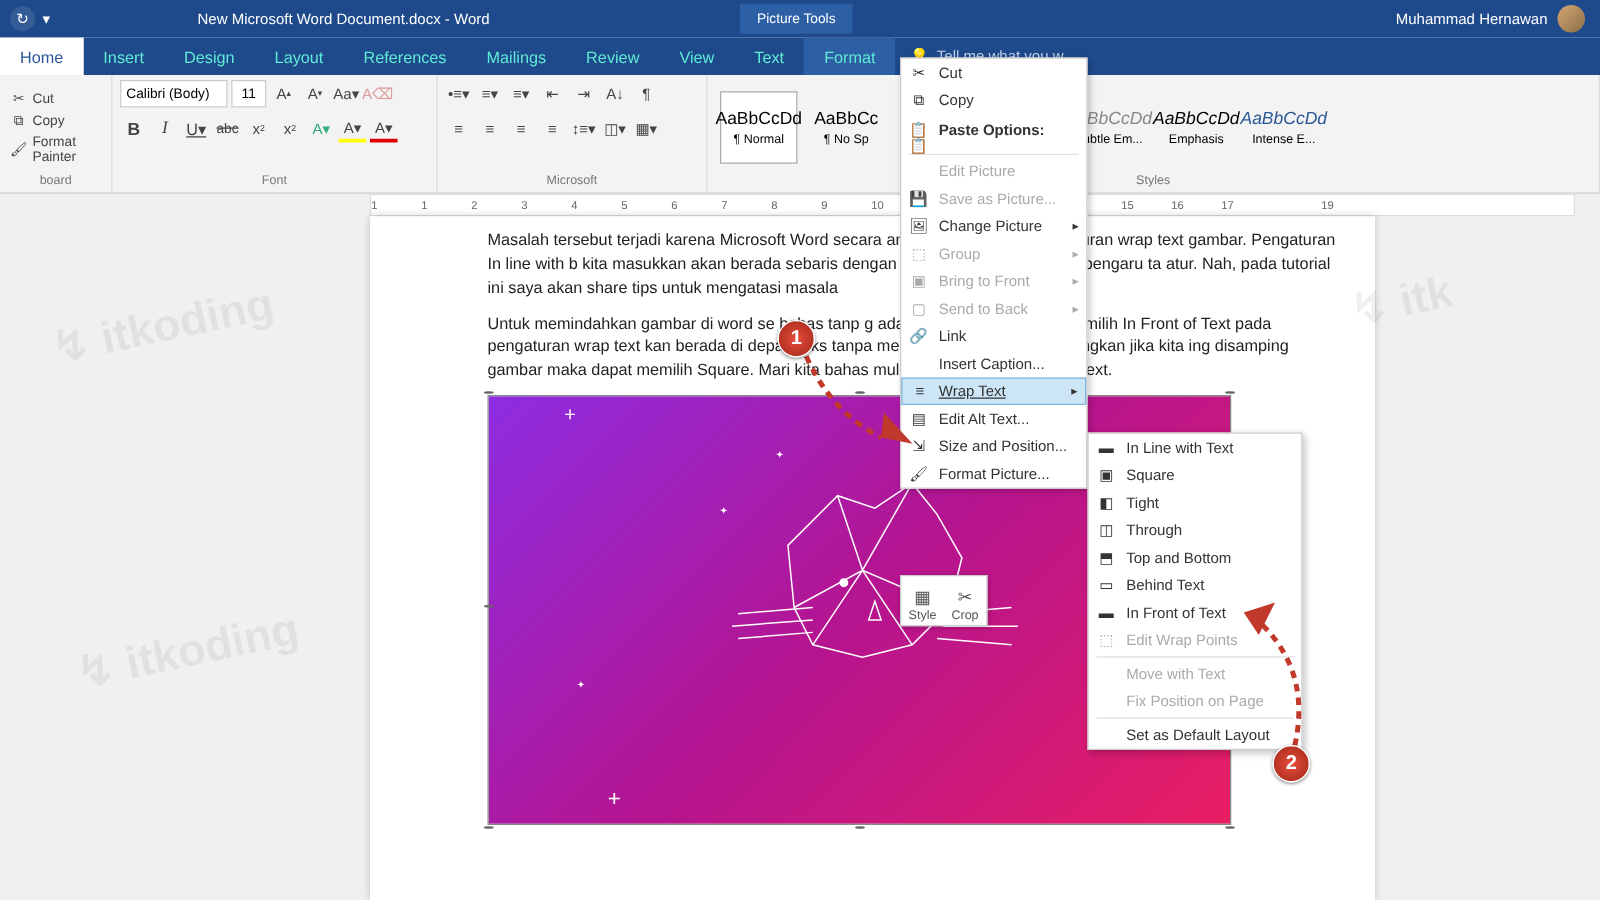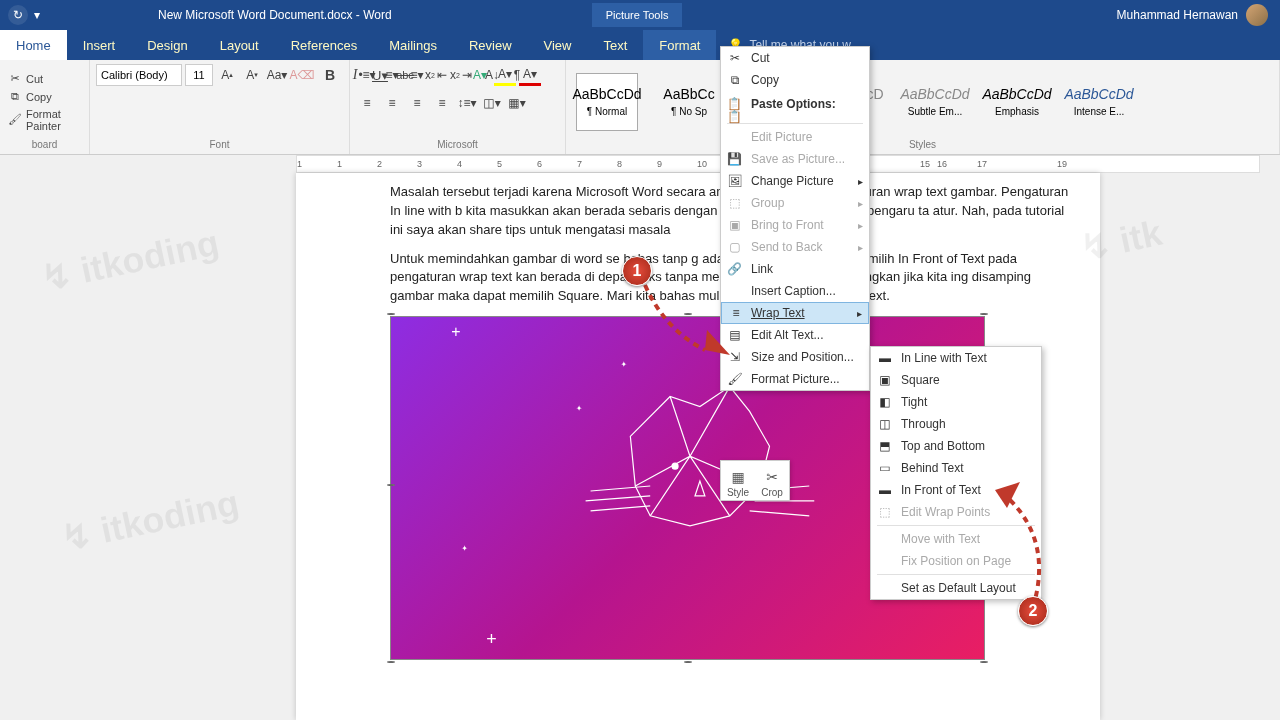"Insert" .ribbon-tabs .tab { color: #fef9c3 -> #5eead4 }
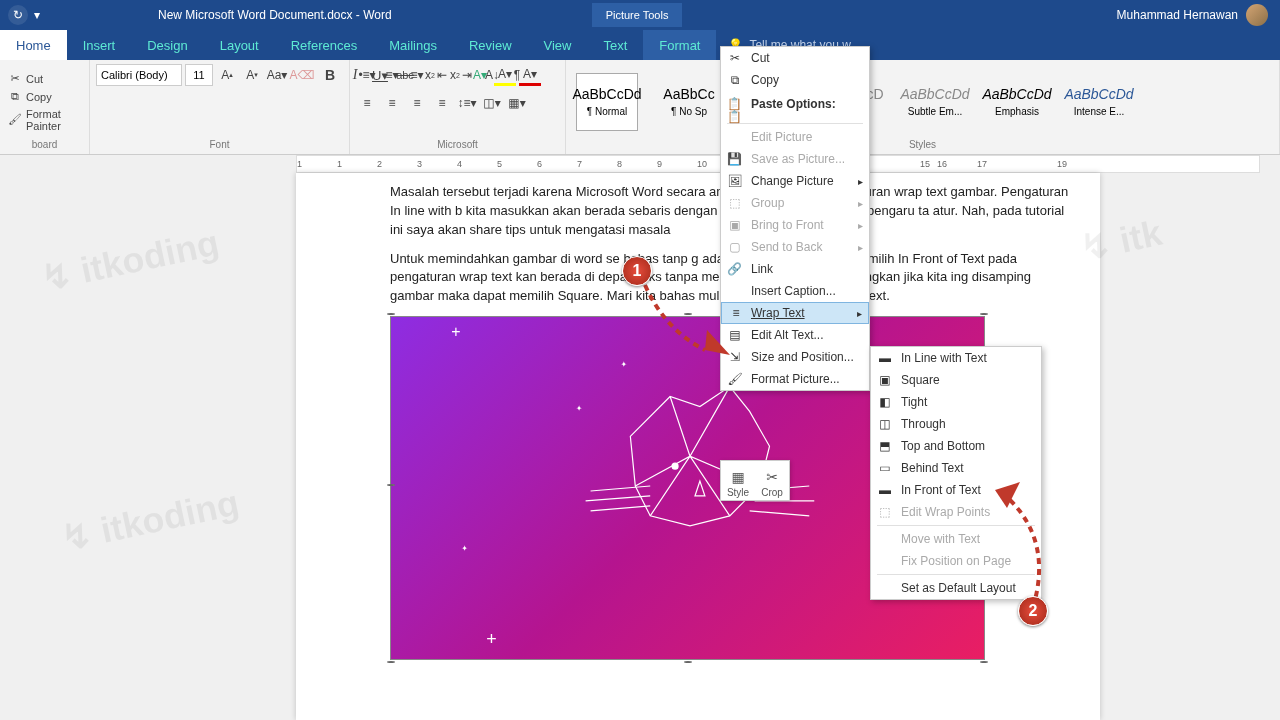"Calibri (Body)" div.r-group-body { flex-direction: none -> column }
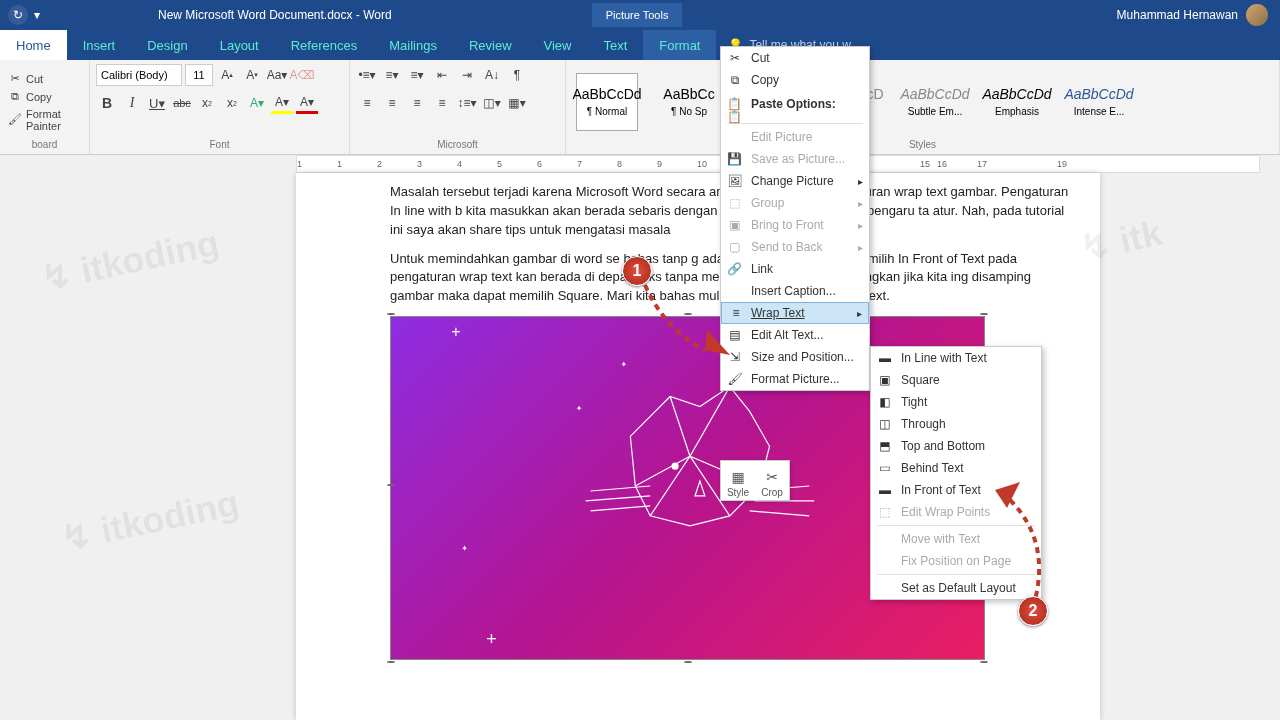"AaBbCcDd" .styles-gallery { gap: 20px -> 8px }
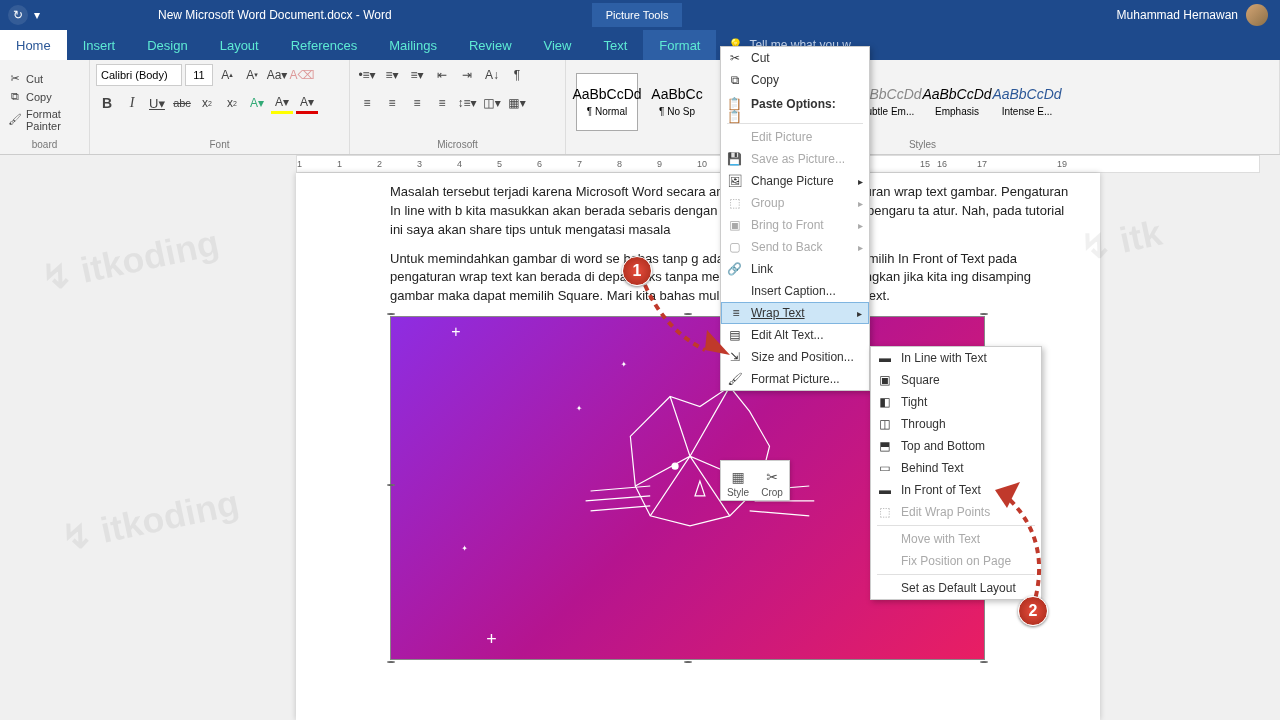"15" span { left: 623px -> 600px }
